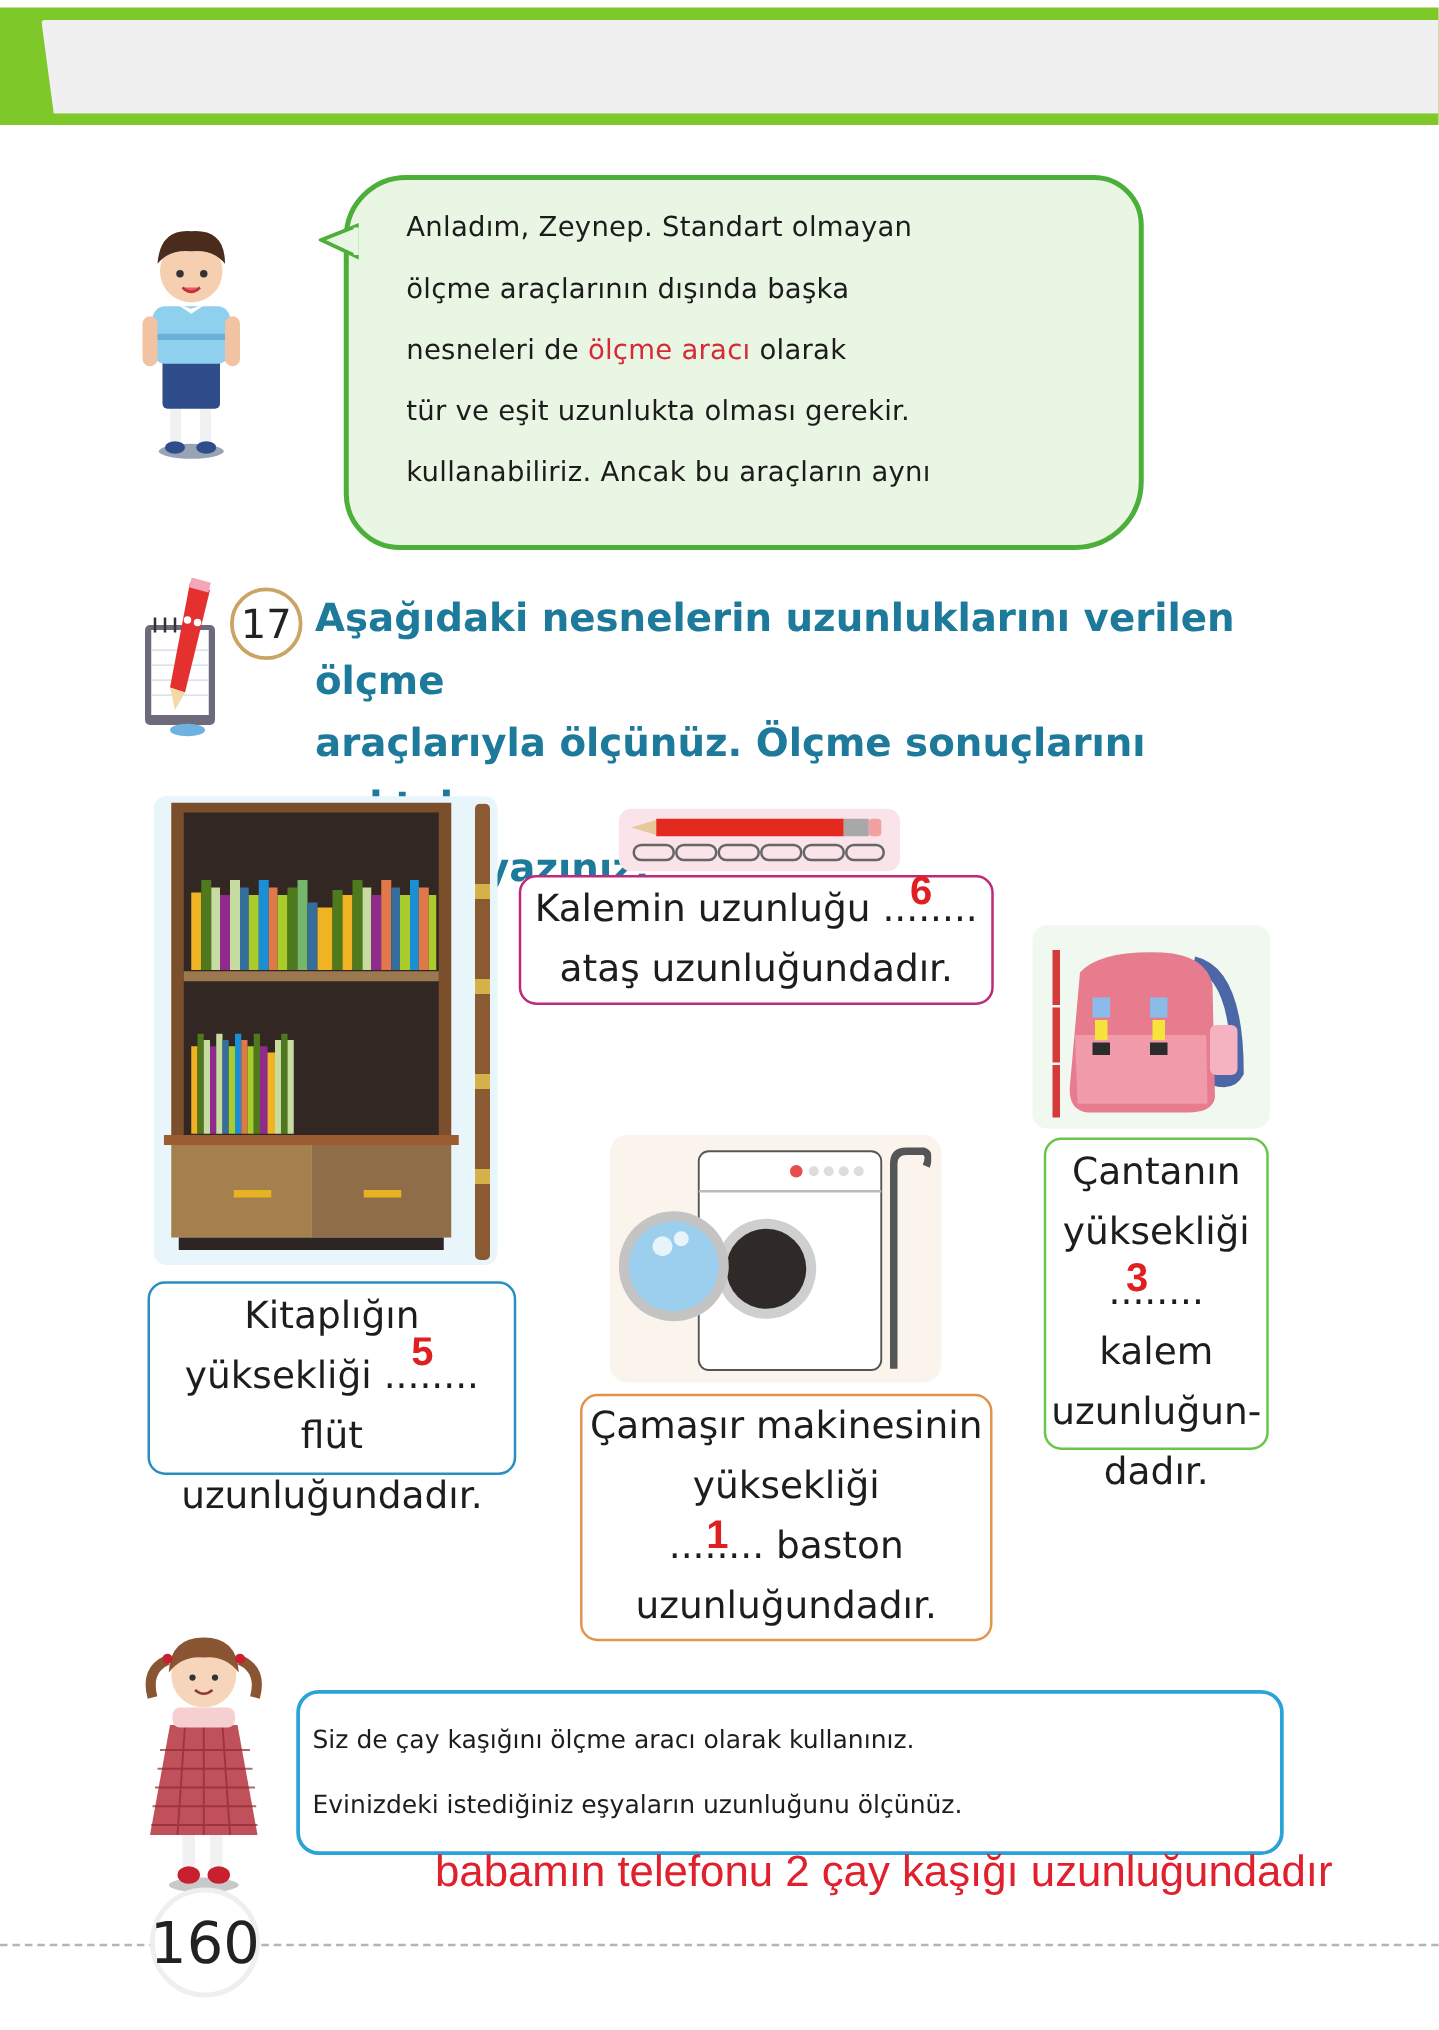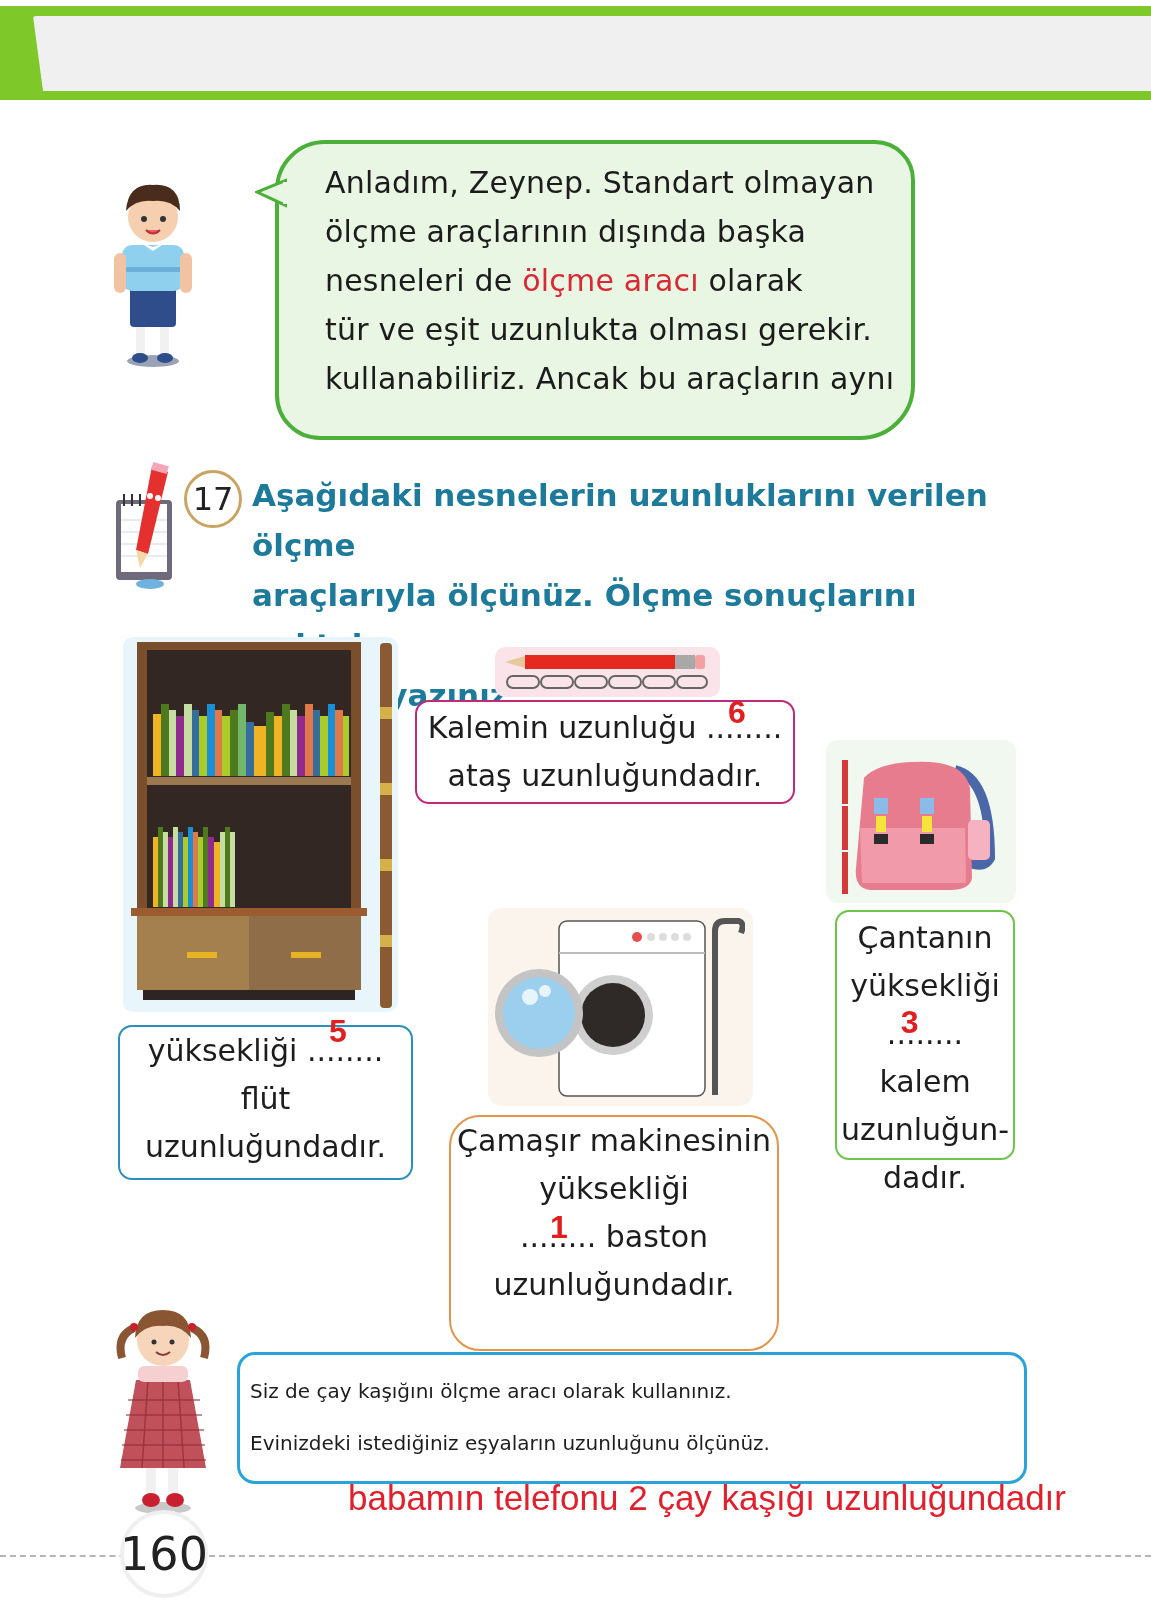"Anladım, Zeynep. Standart olmayan" .bubble-text { font-size: 30px -> 22px }
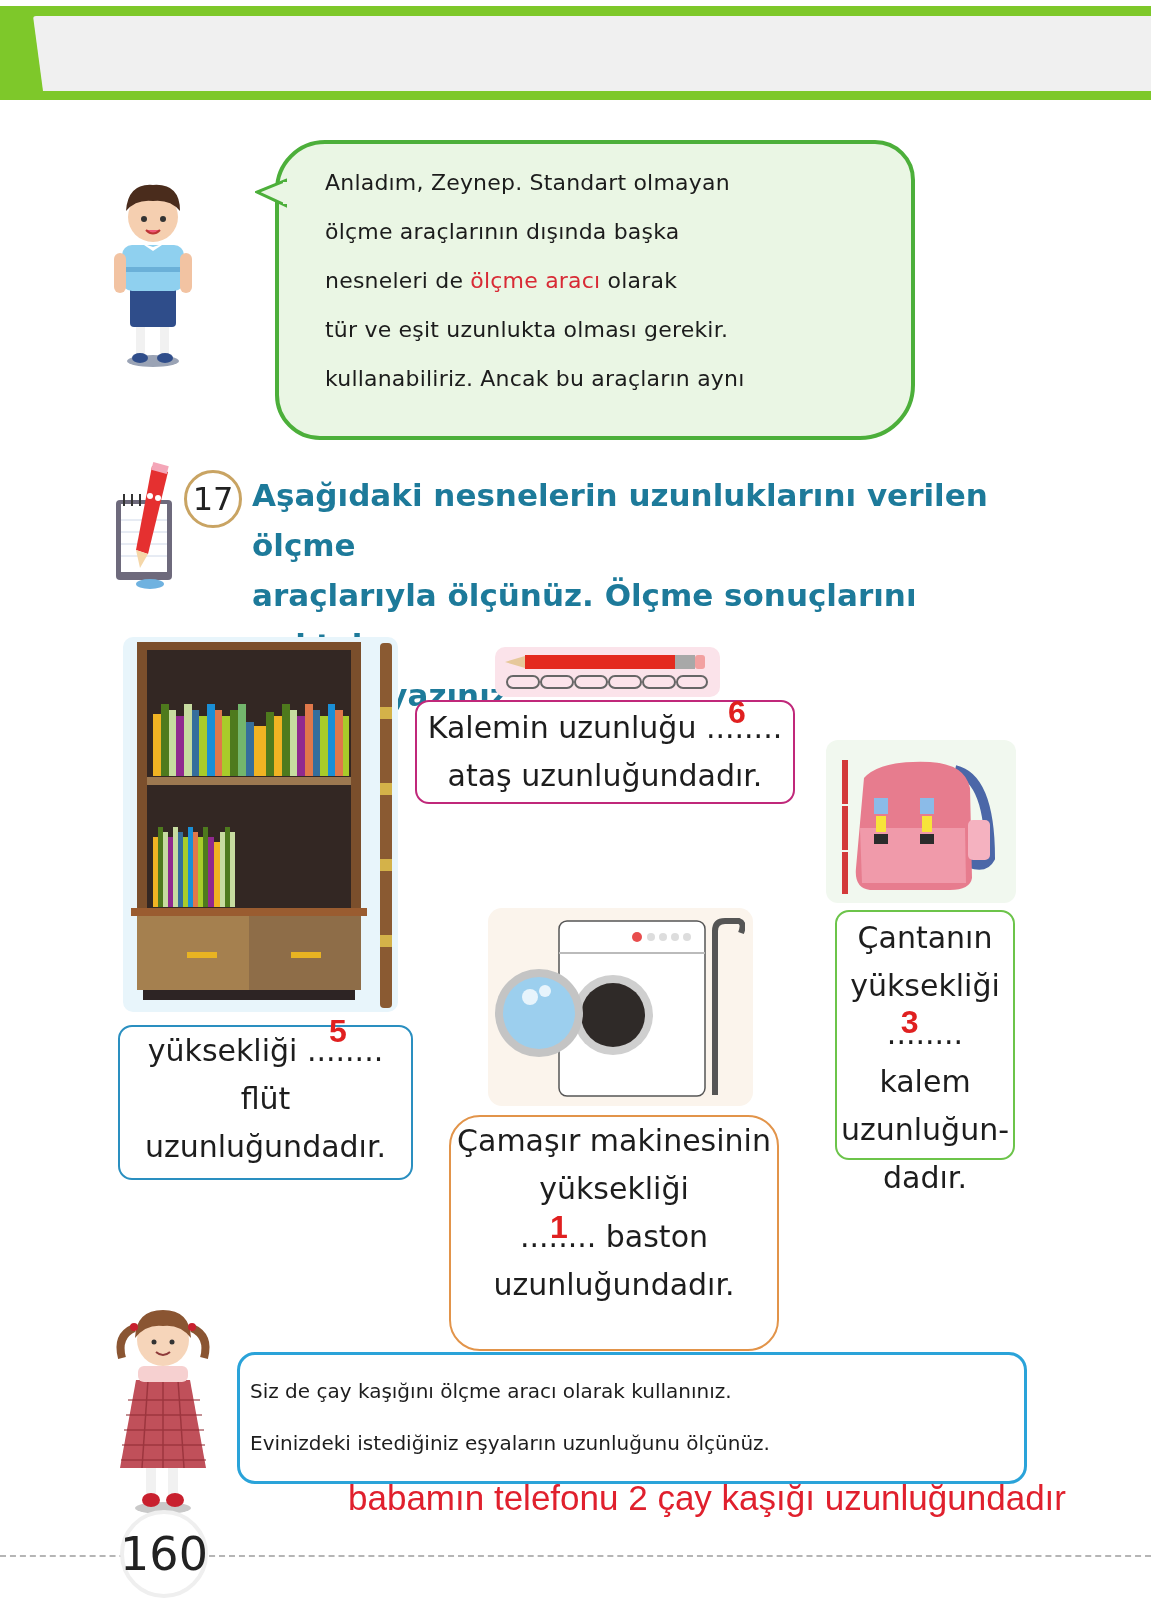"Kitaplığın" div { html: none -> <div>Kitaplığın</div> }
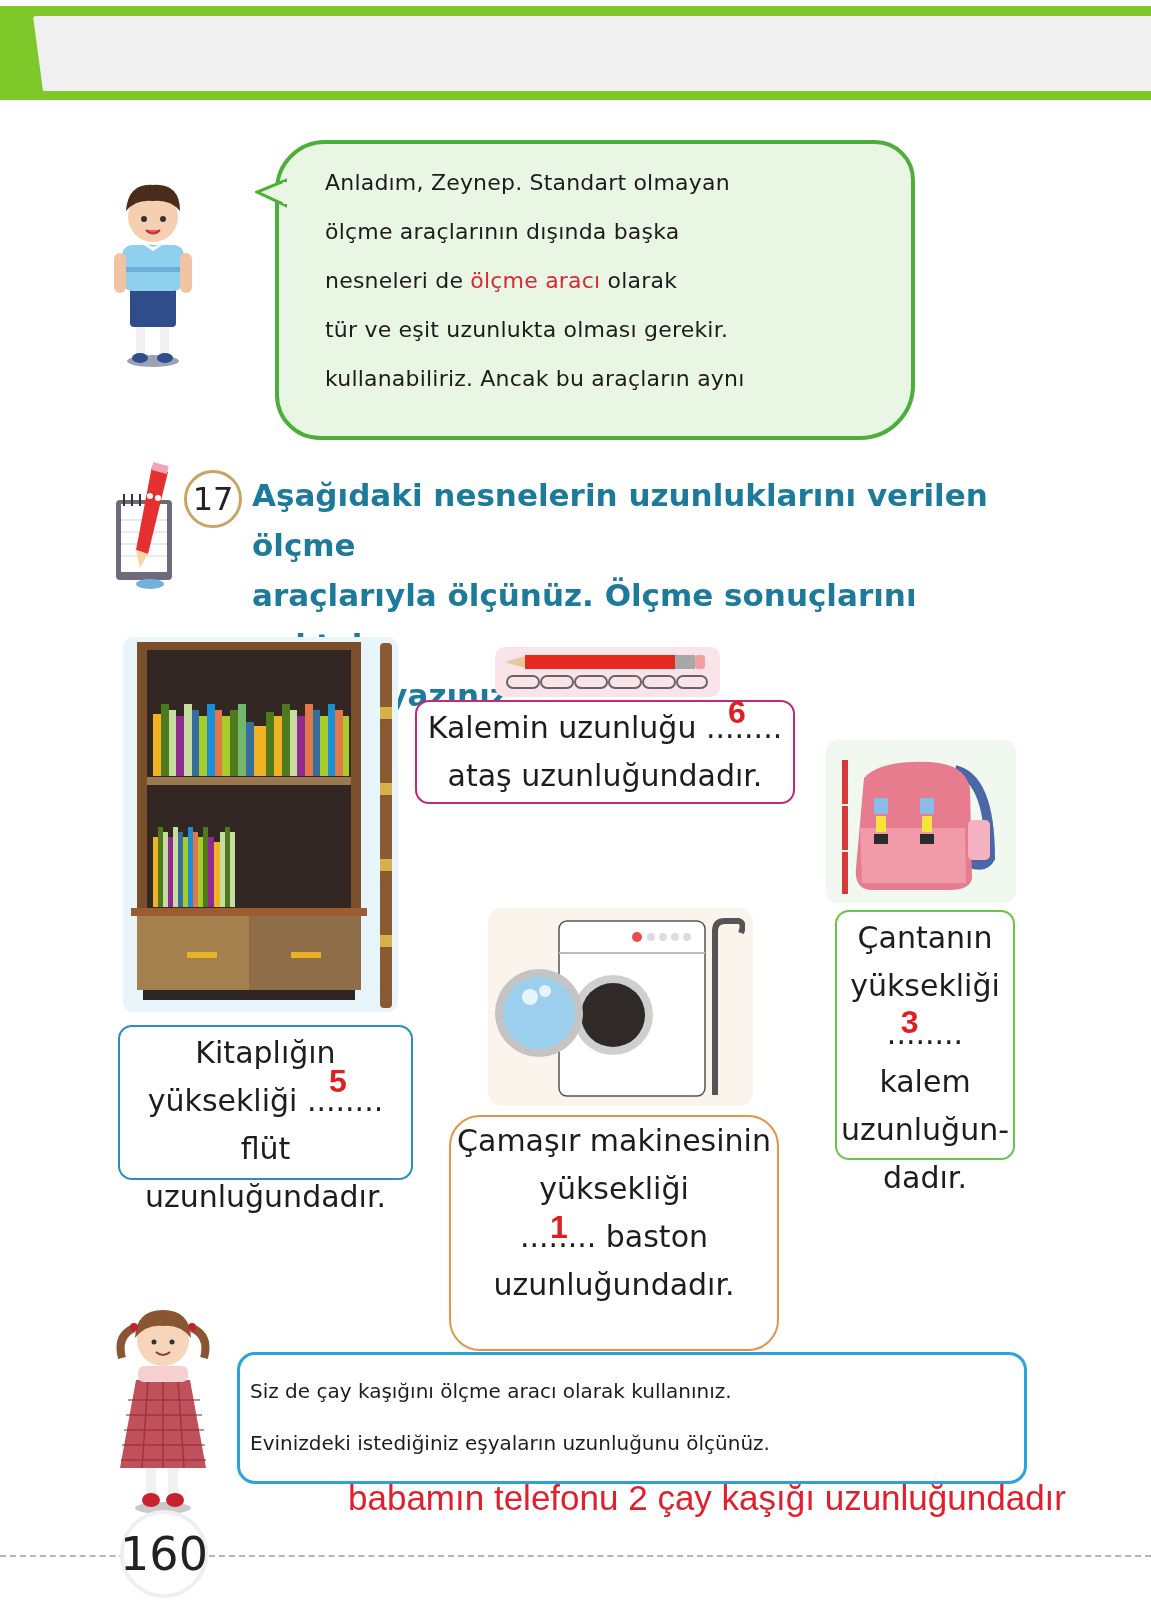"Çamaşır makinesinin" .box-wash { border-radius: 31px -> none; height: 236px -> 198px; left: 449px -> 464px }
